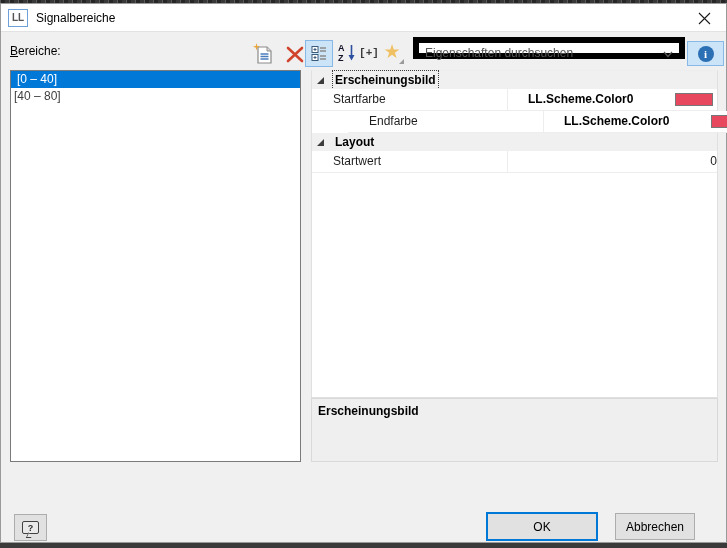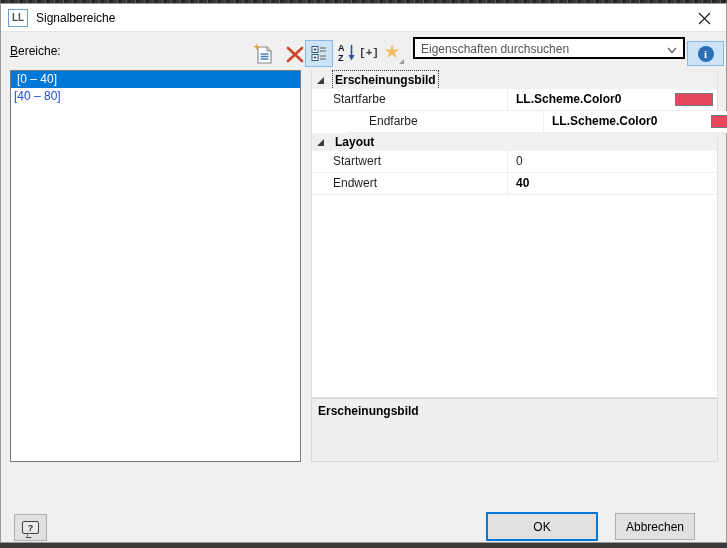"Eigenschaften durchsuchen" .search-combo { border: 2px solid #000000 -> 6px solid #000000 }
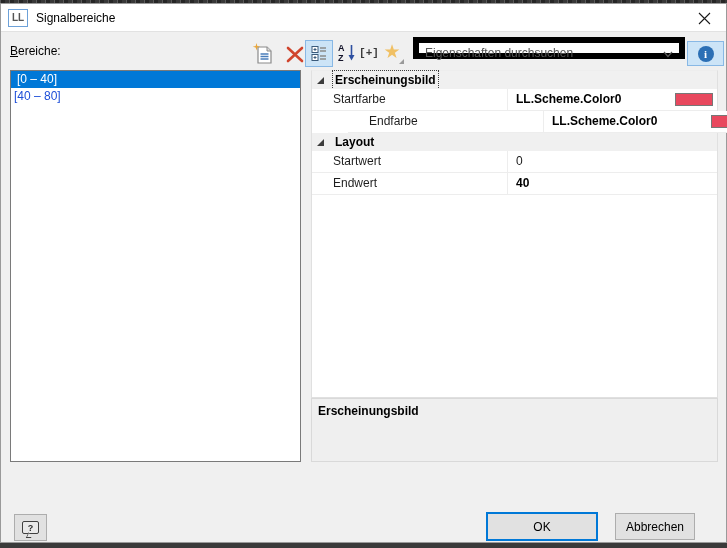"[40 – 80]" .list-item { color: #1d4ed8 -> #404040 }
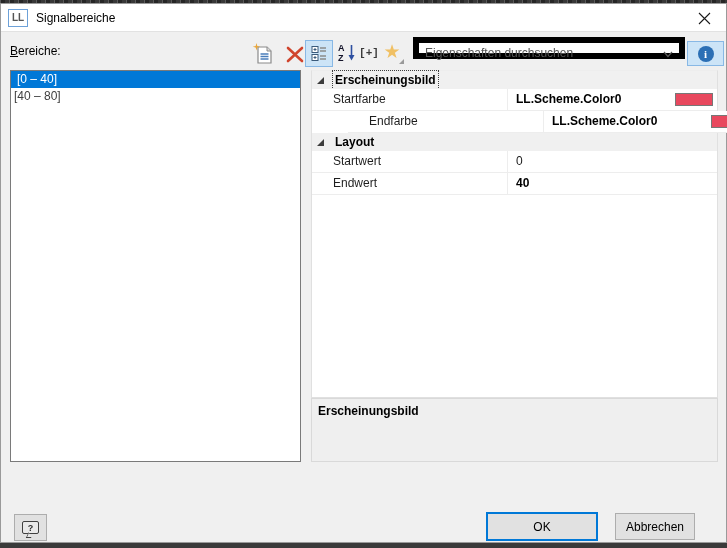"LL.Scheme.Color0" .pvalue-cell { padding-left: 8px -> 20px }
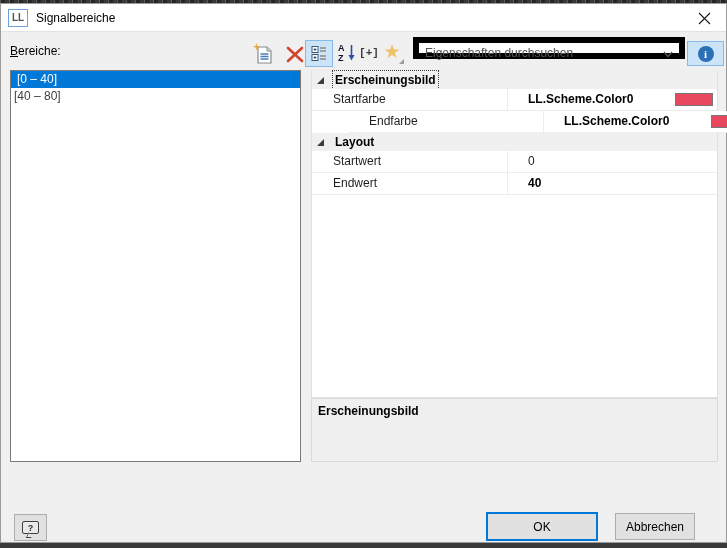"Startwert" div.prop-row { text-align: none -> right }
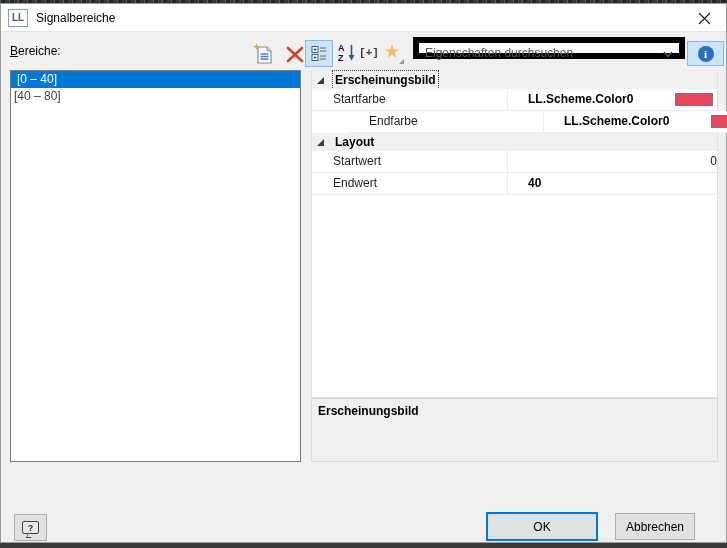"Endwert" div.prop-row { html: <div> <span>Endwert</span> <span>40</span> </div> -> none }
